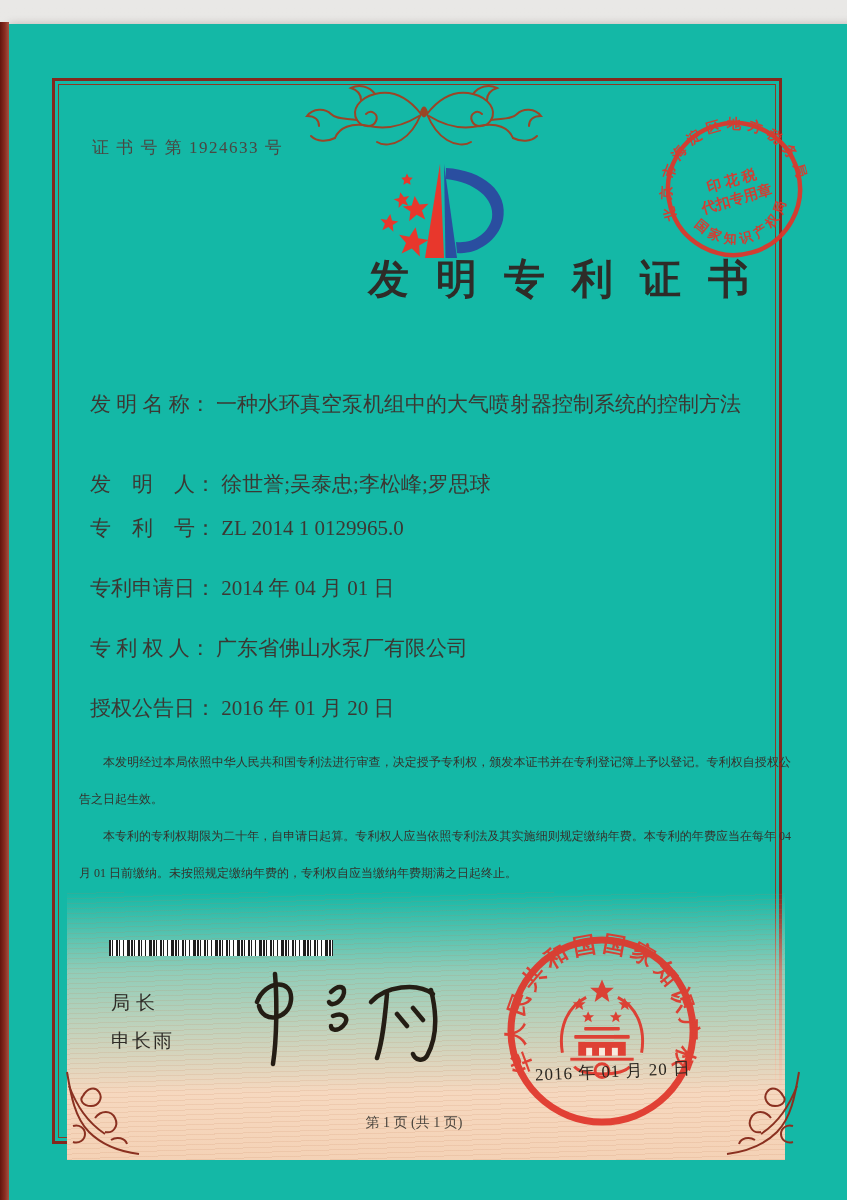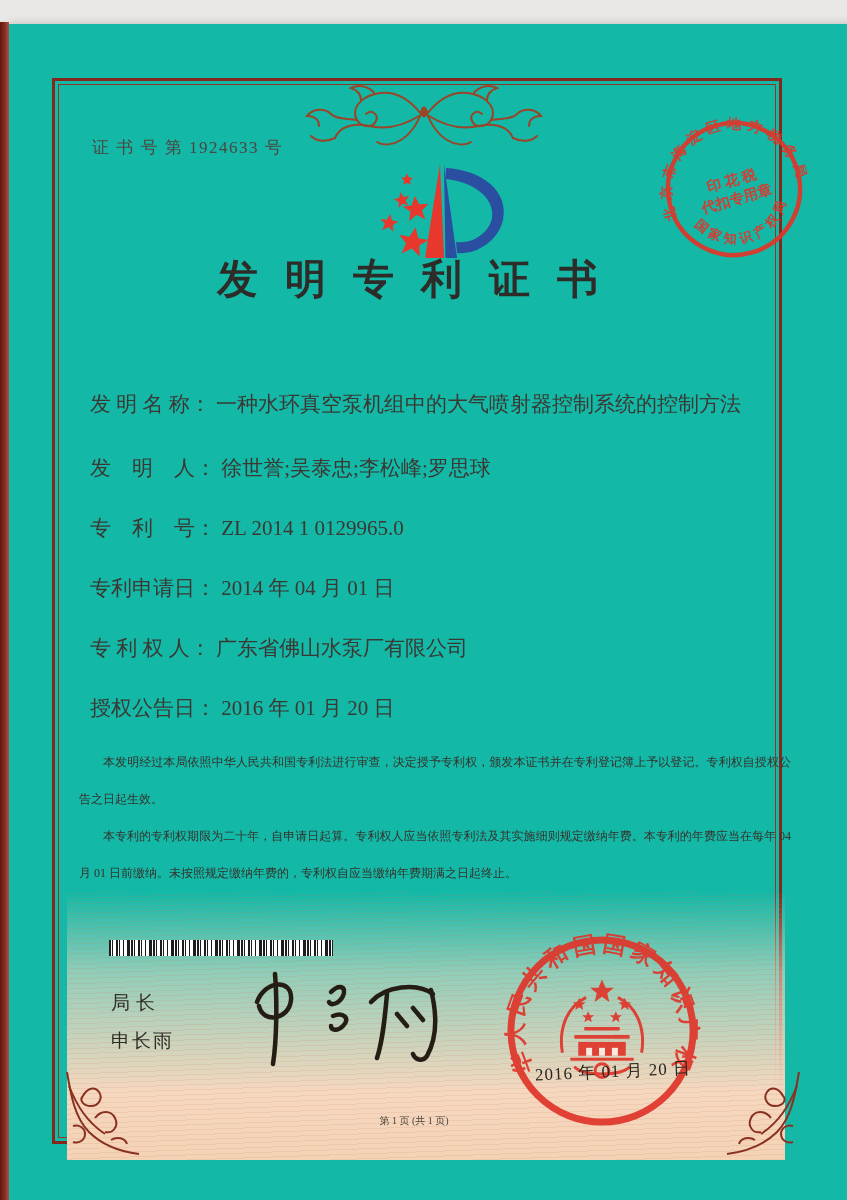"发明专利证书" .title { text-align: center -> right }
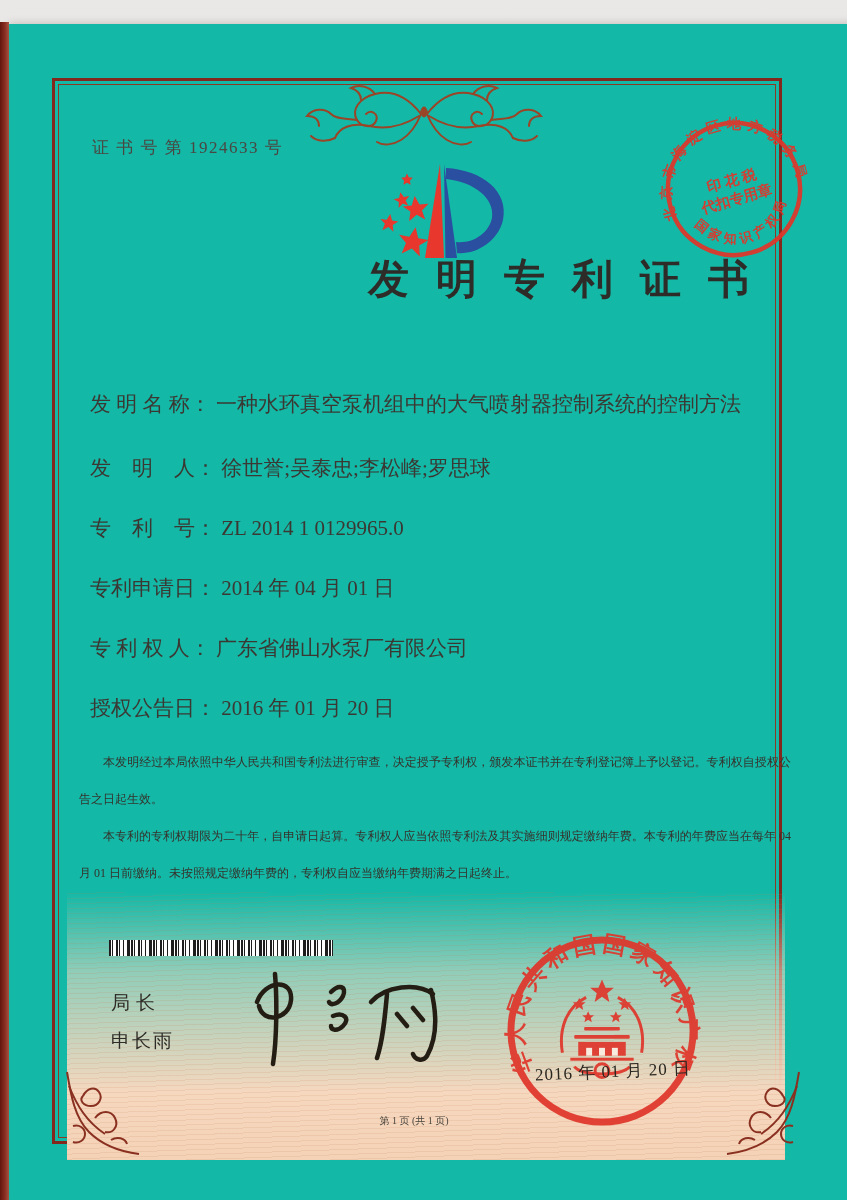"发 明 人： 徐世誉;吴泰忠;李松峰;罗思球" div.field-row { top: 92px -> 108px }
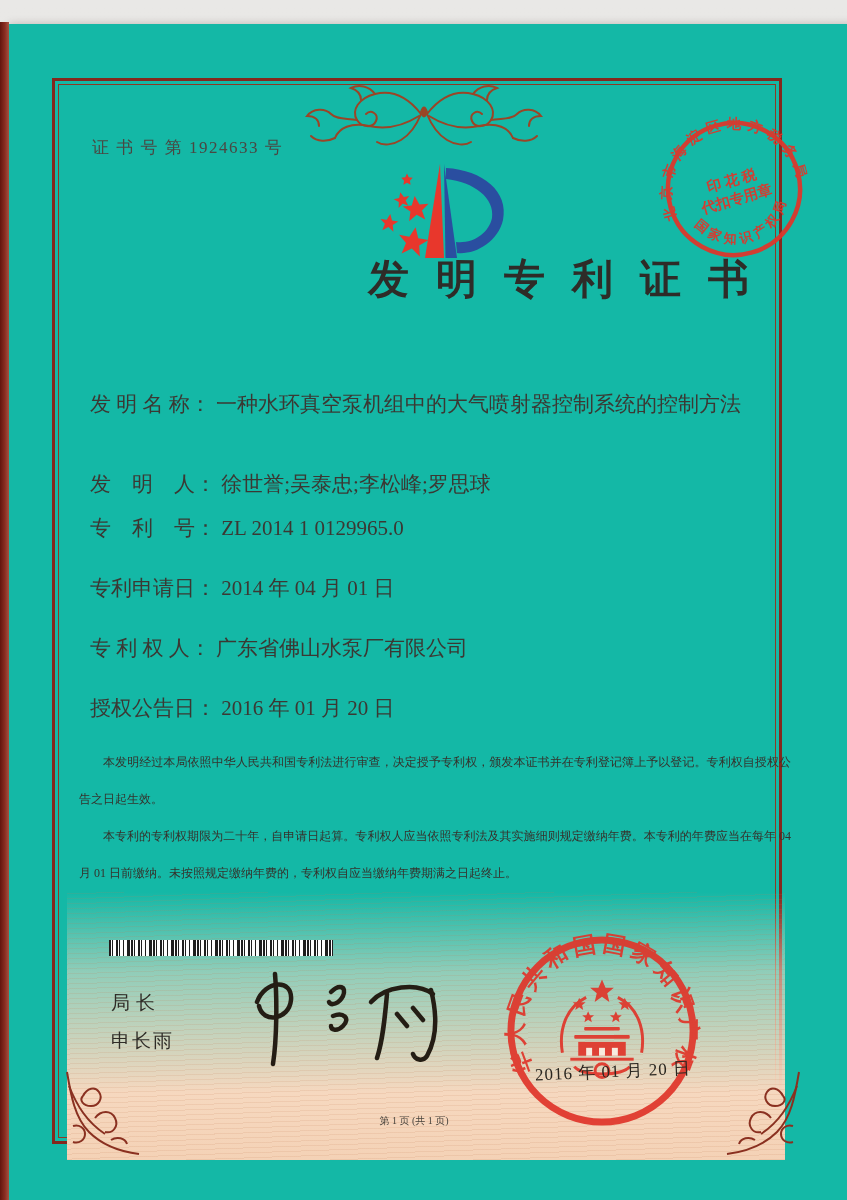"第 1 页 (共 1" .footer { font-size: 10px -> 14px }
